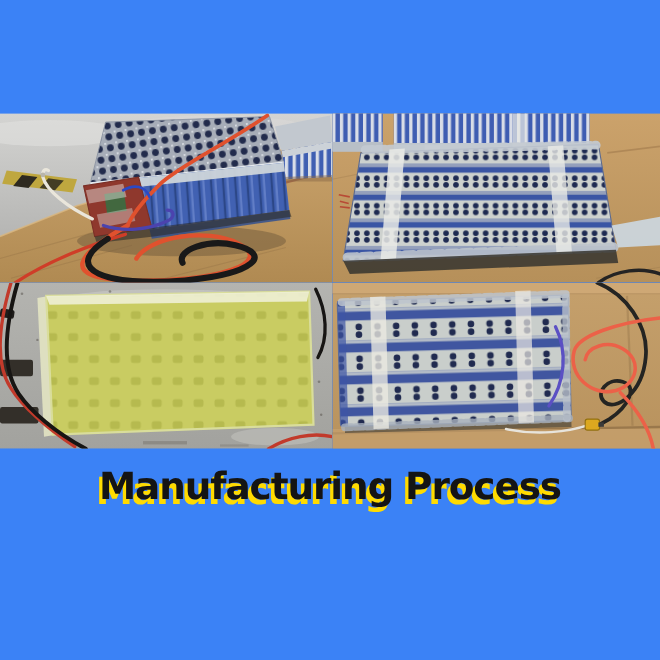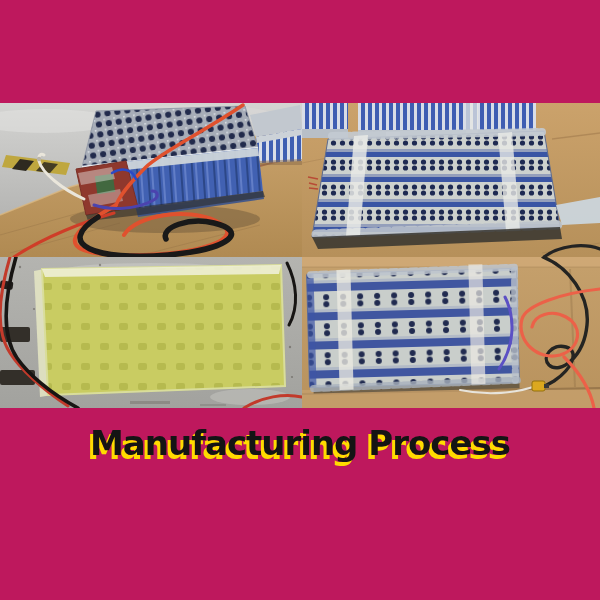"Manufacturing Process" .canvas { background: #be185d -> #3b82f6 }
